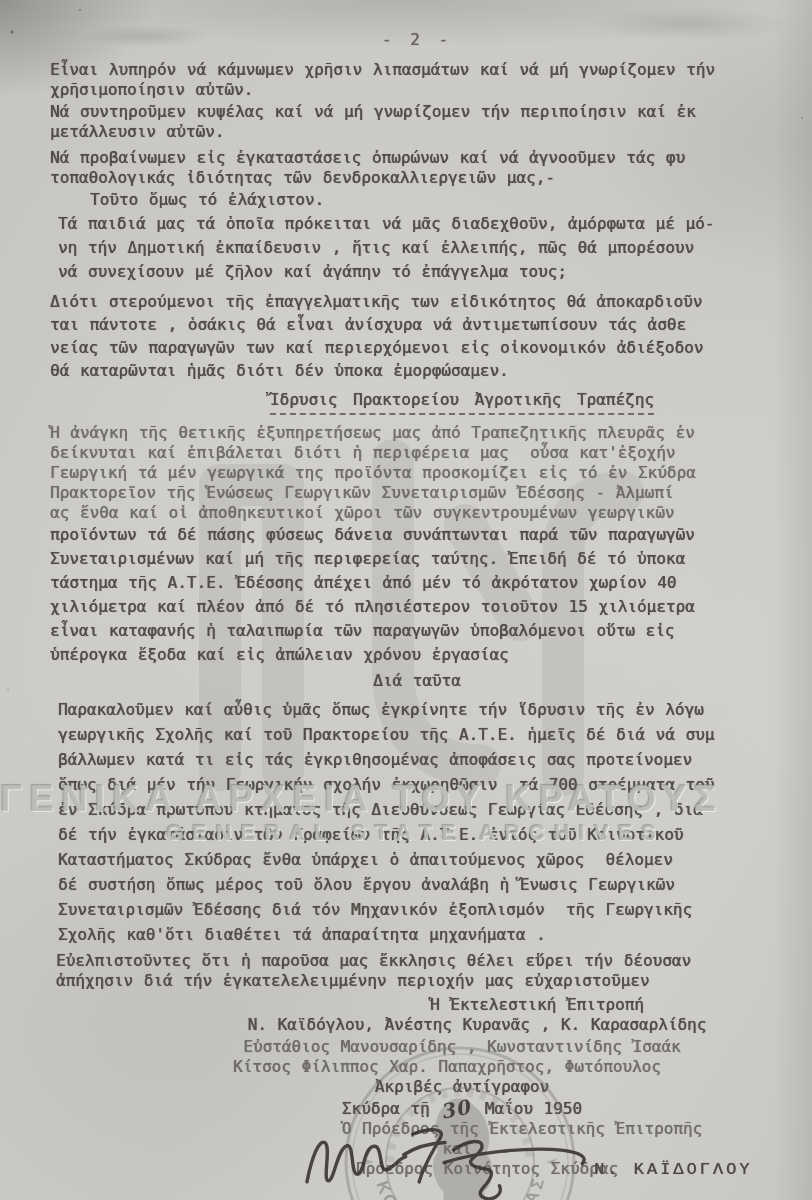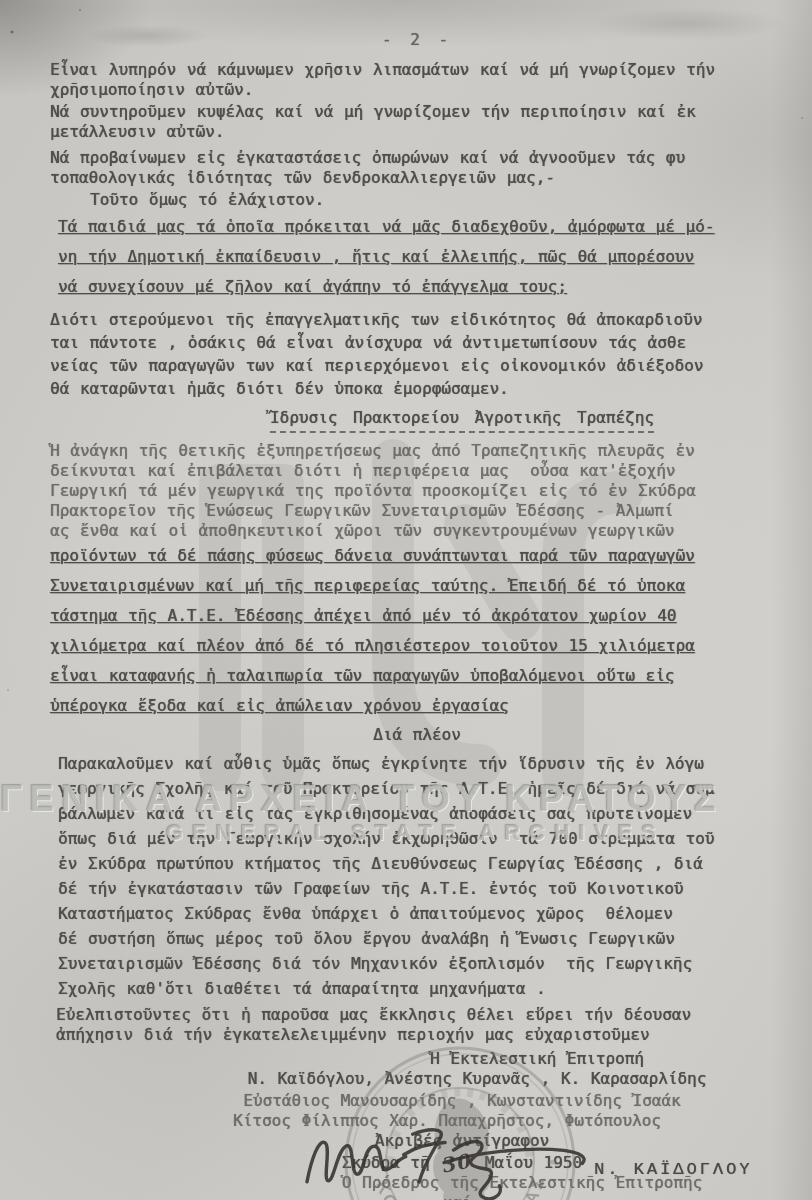"Τά παιδιά μας τά ὁποῖα" .lh22 { line-height: 30px -> 24px; text-decoration: underline -> none }
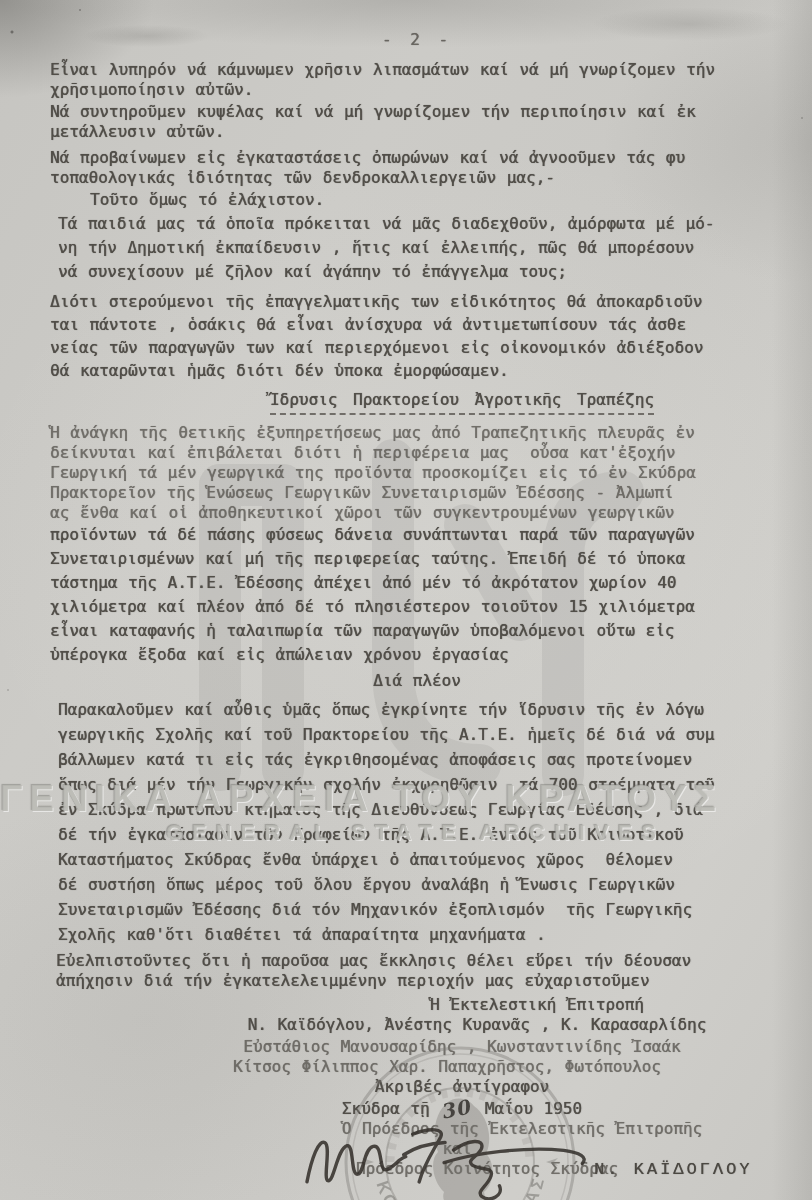"Διά πλέον" div.para { text: πλέον -> ταῦτα }
